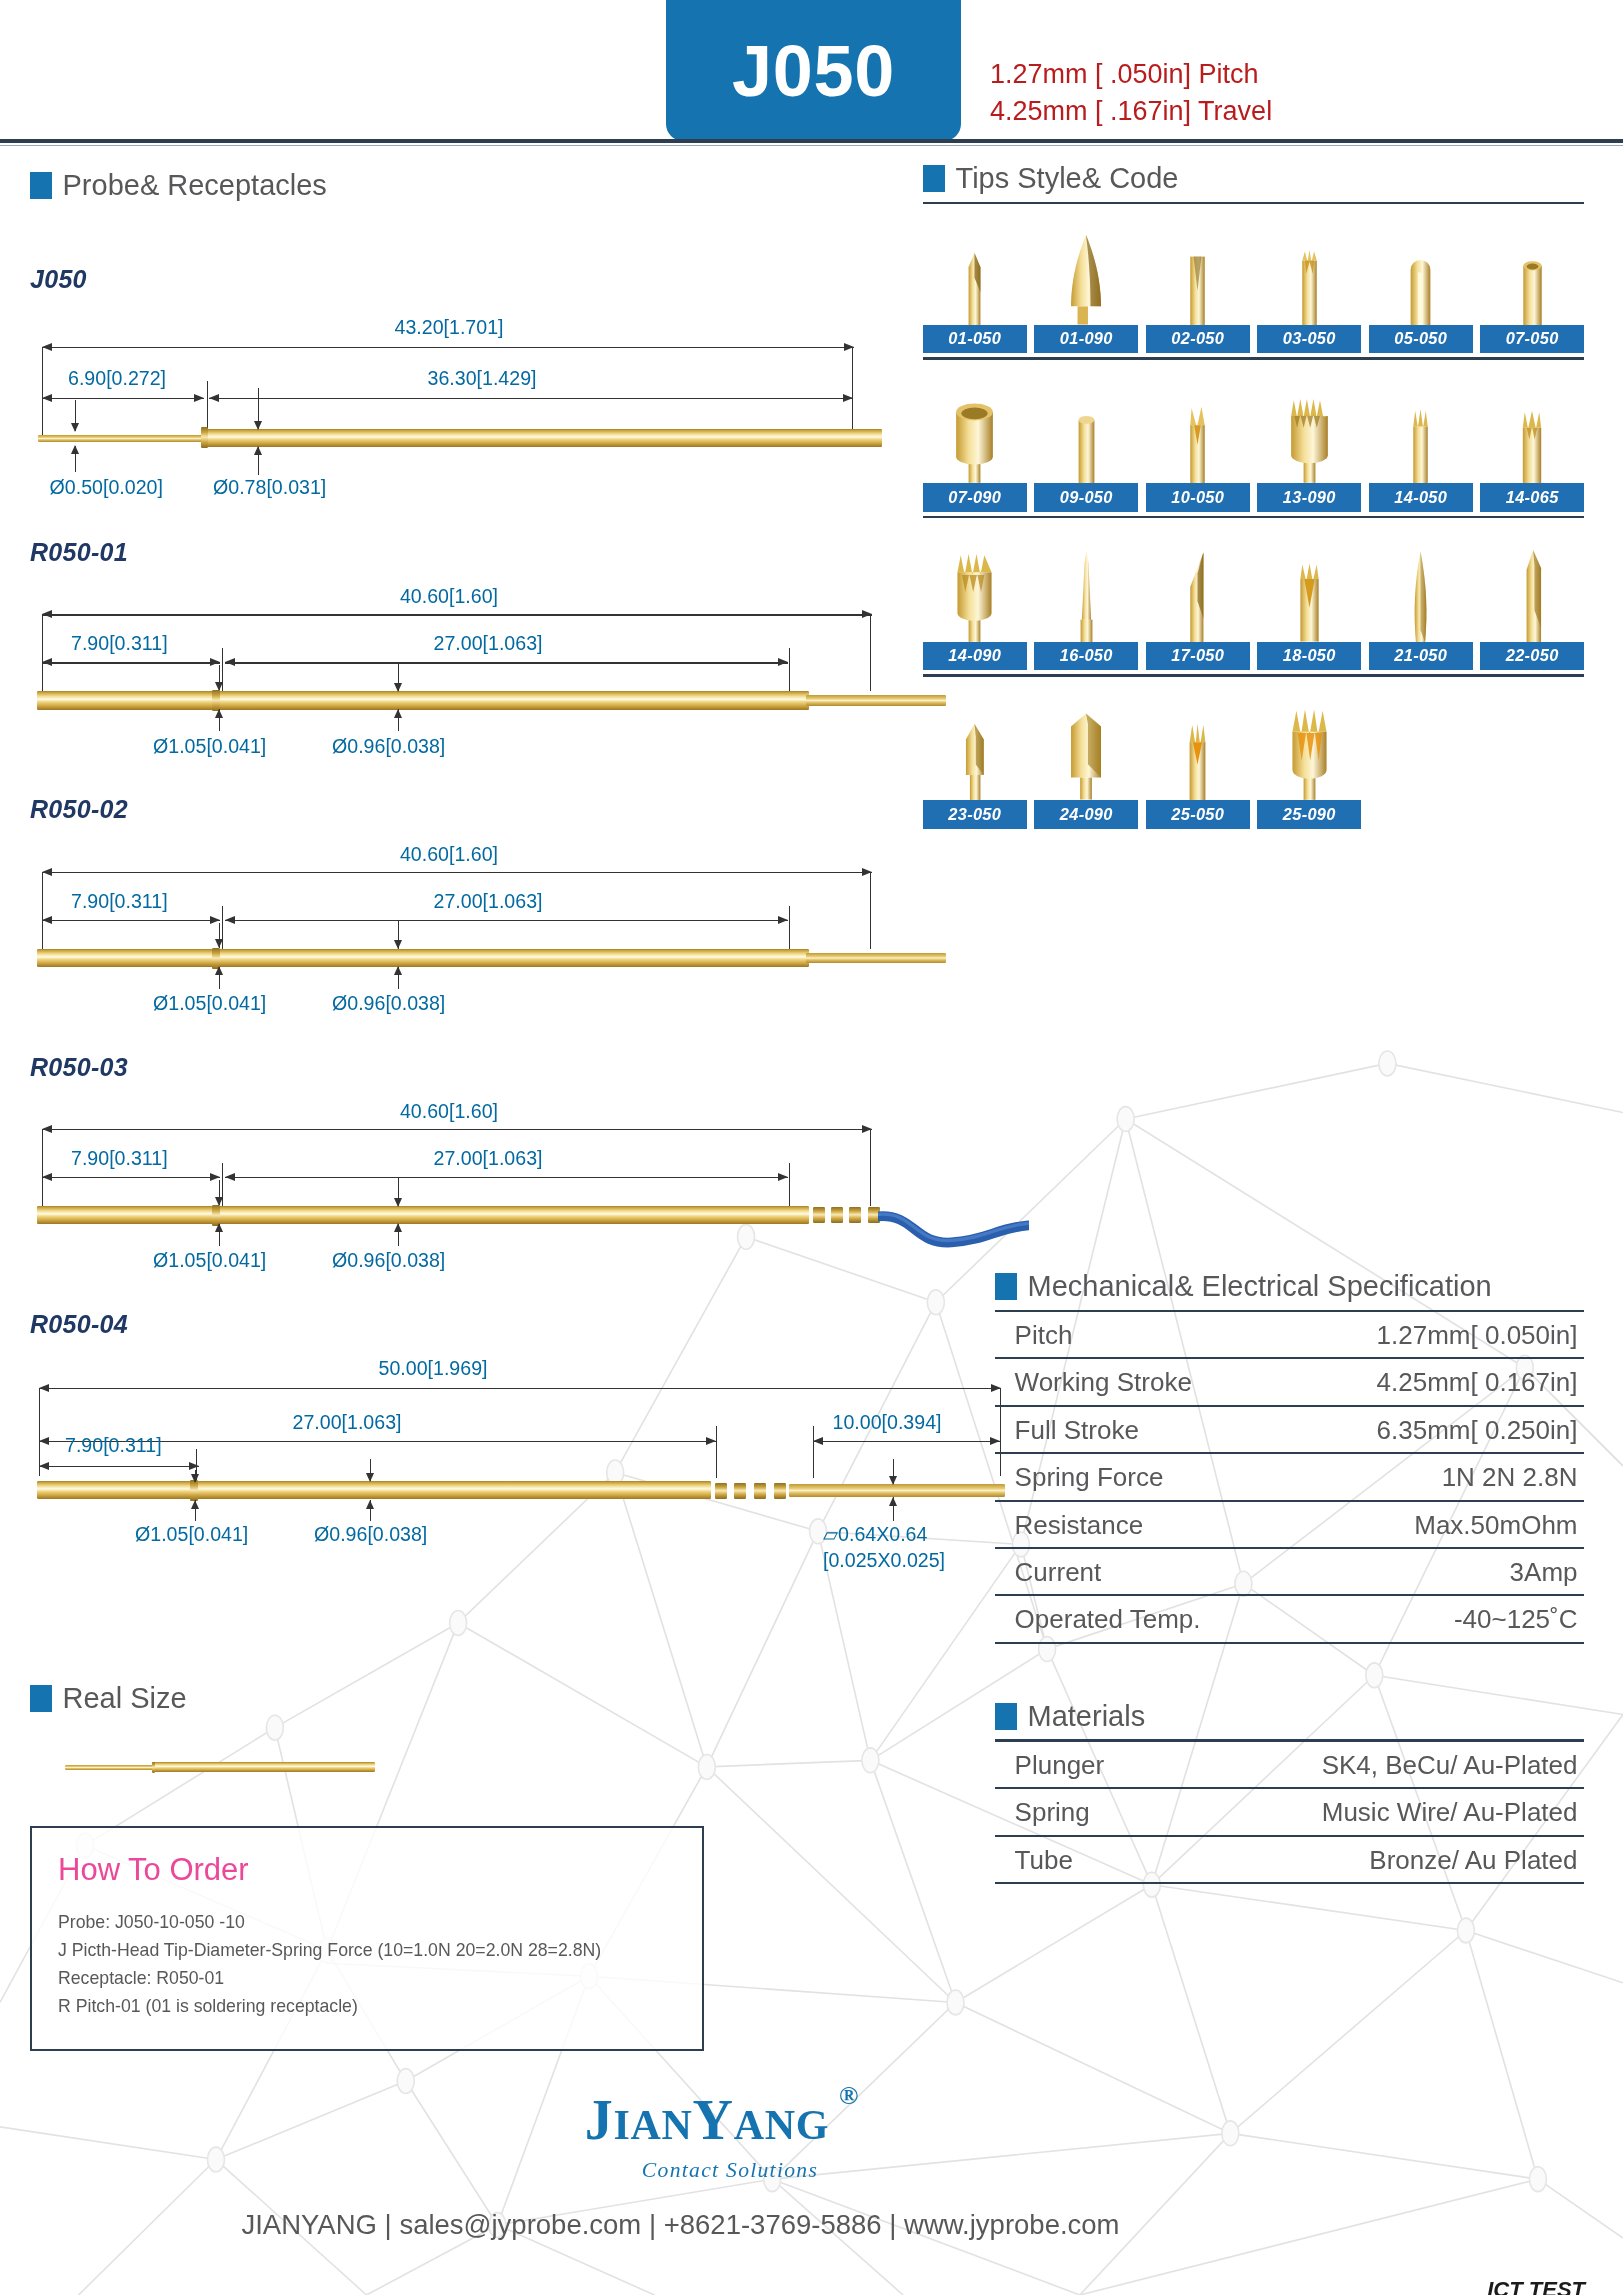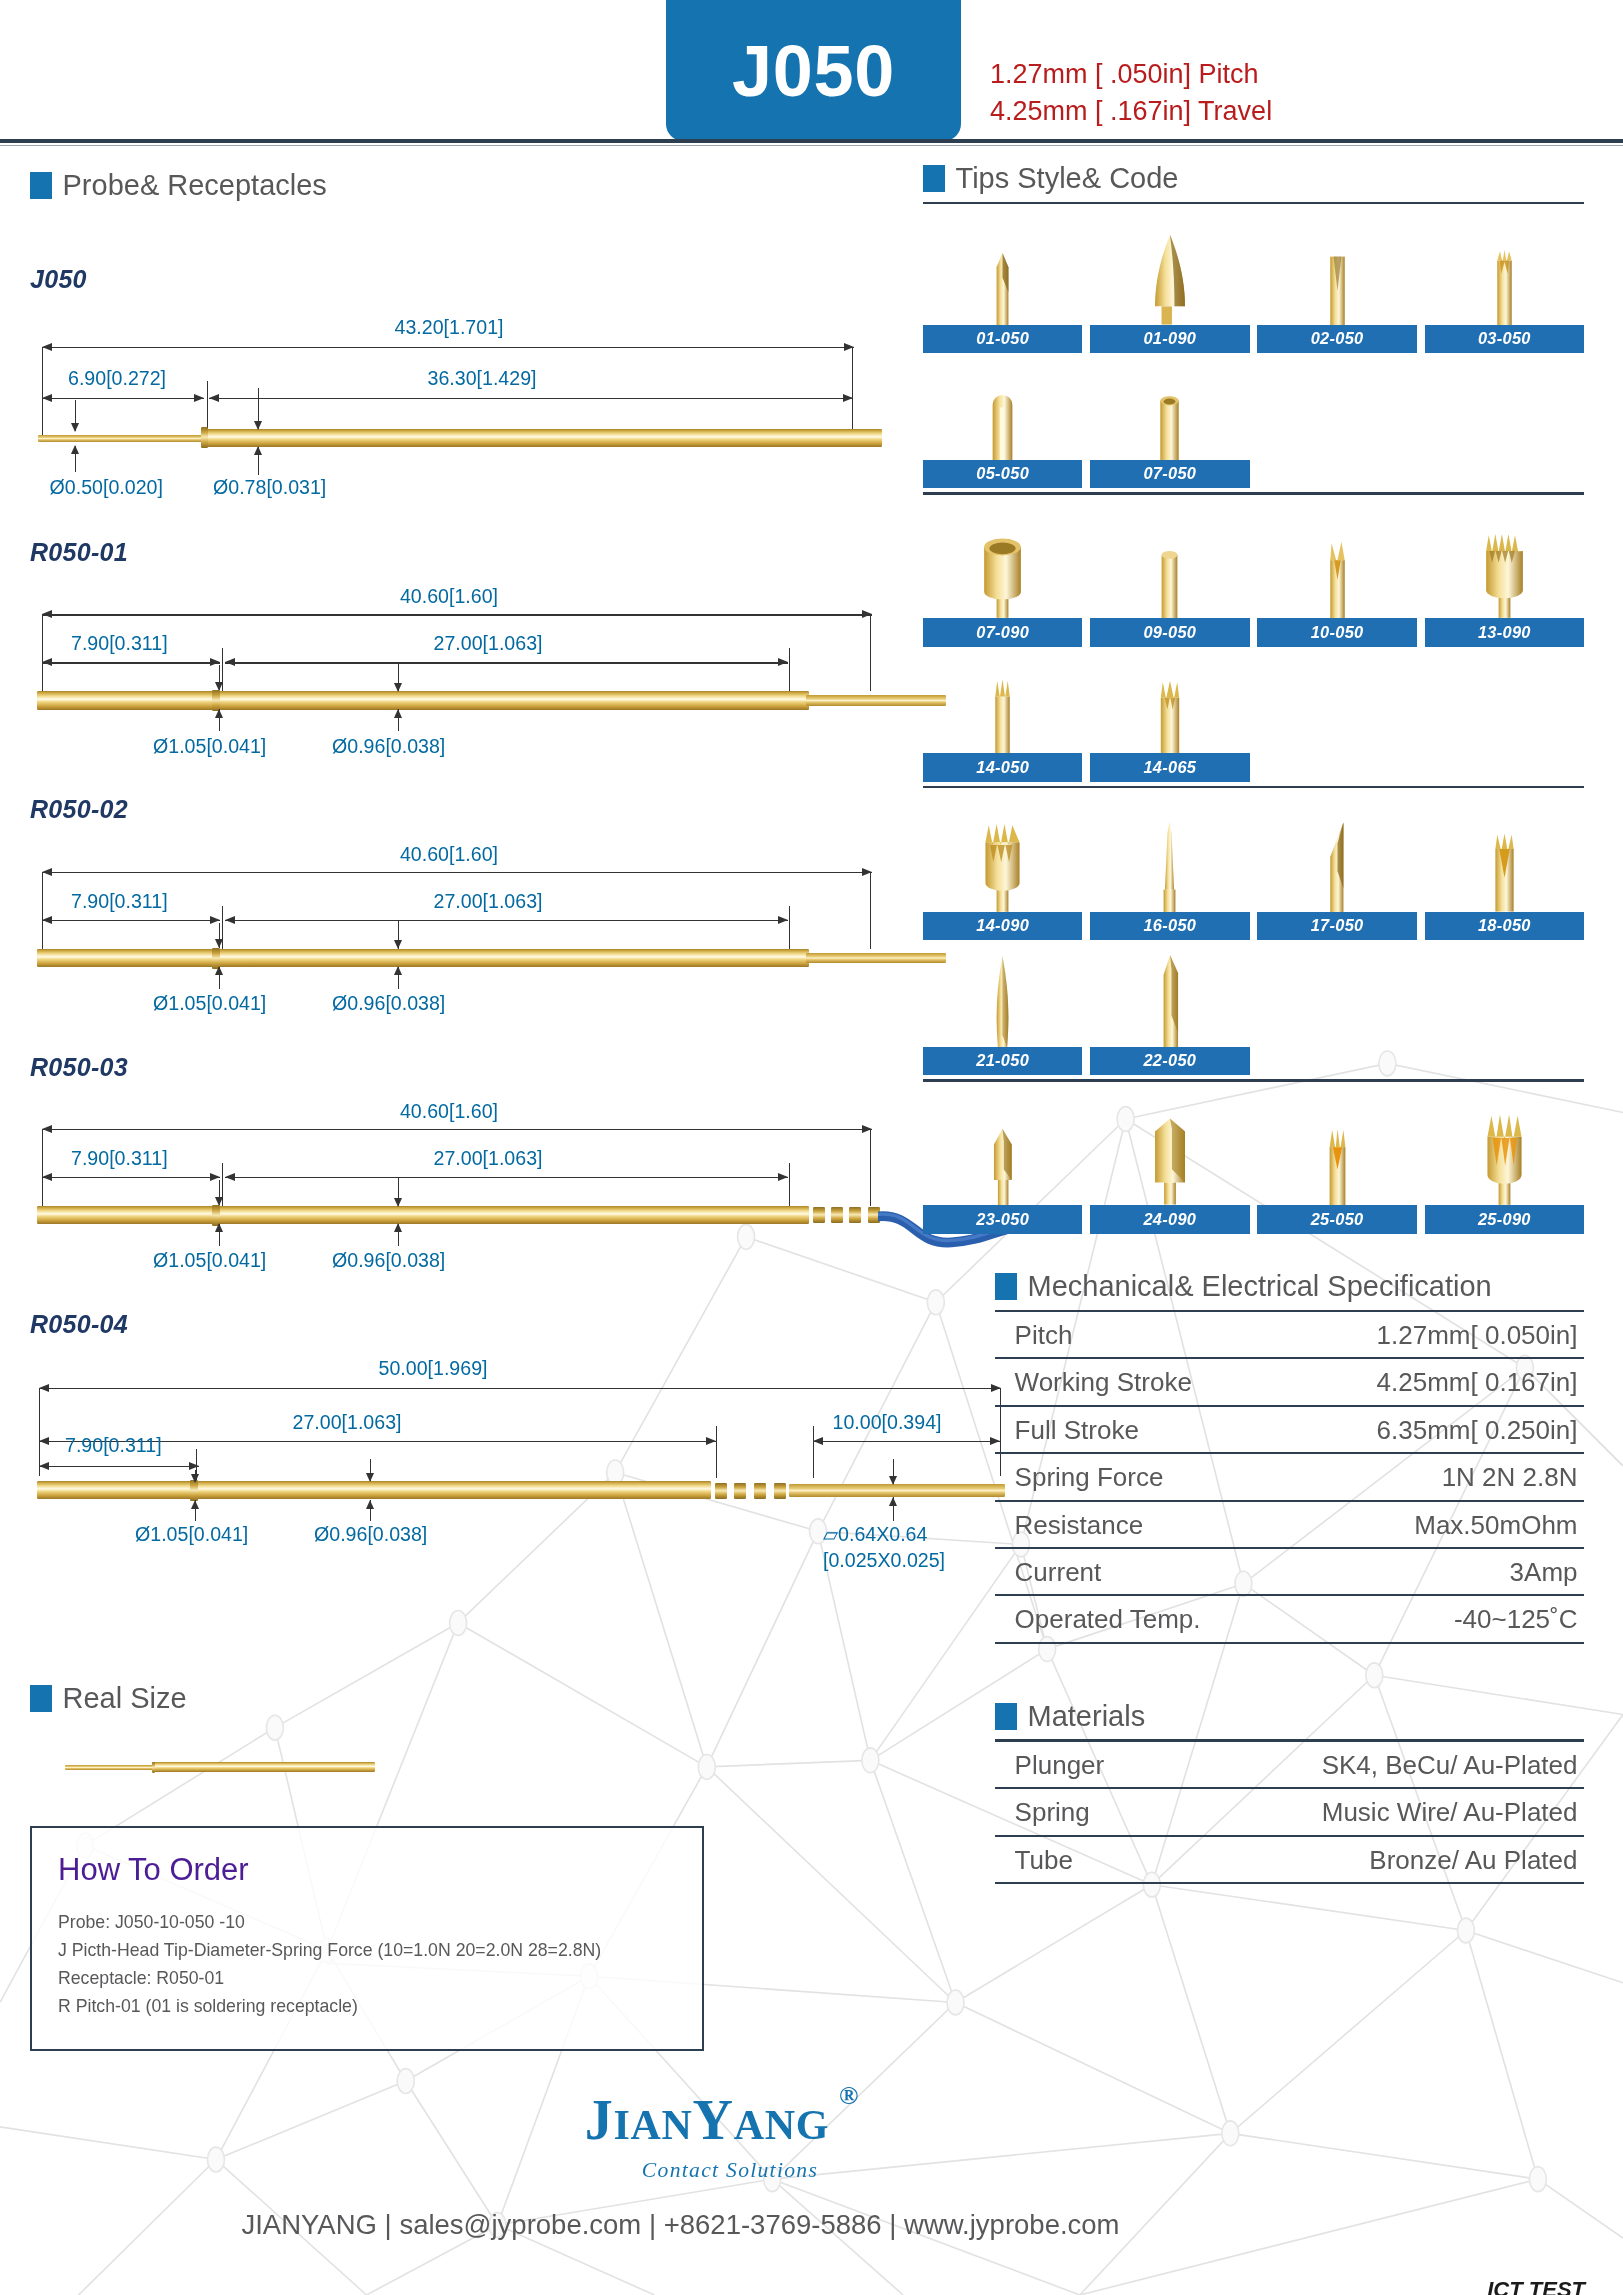"01-050" .tips-grid { grid-template-columns: repeat(4, 1fr) -> repeat(6, 1fr) }
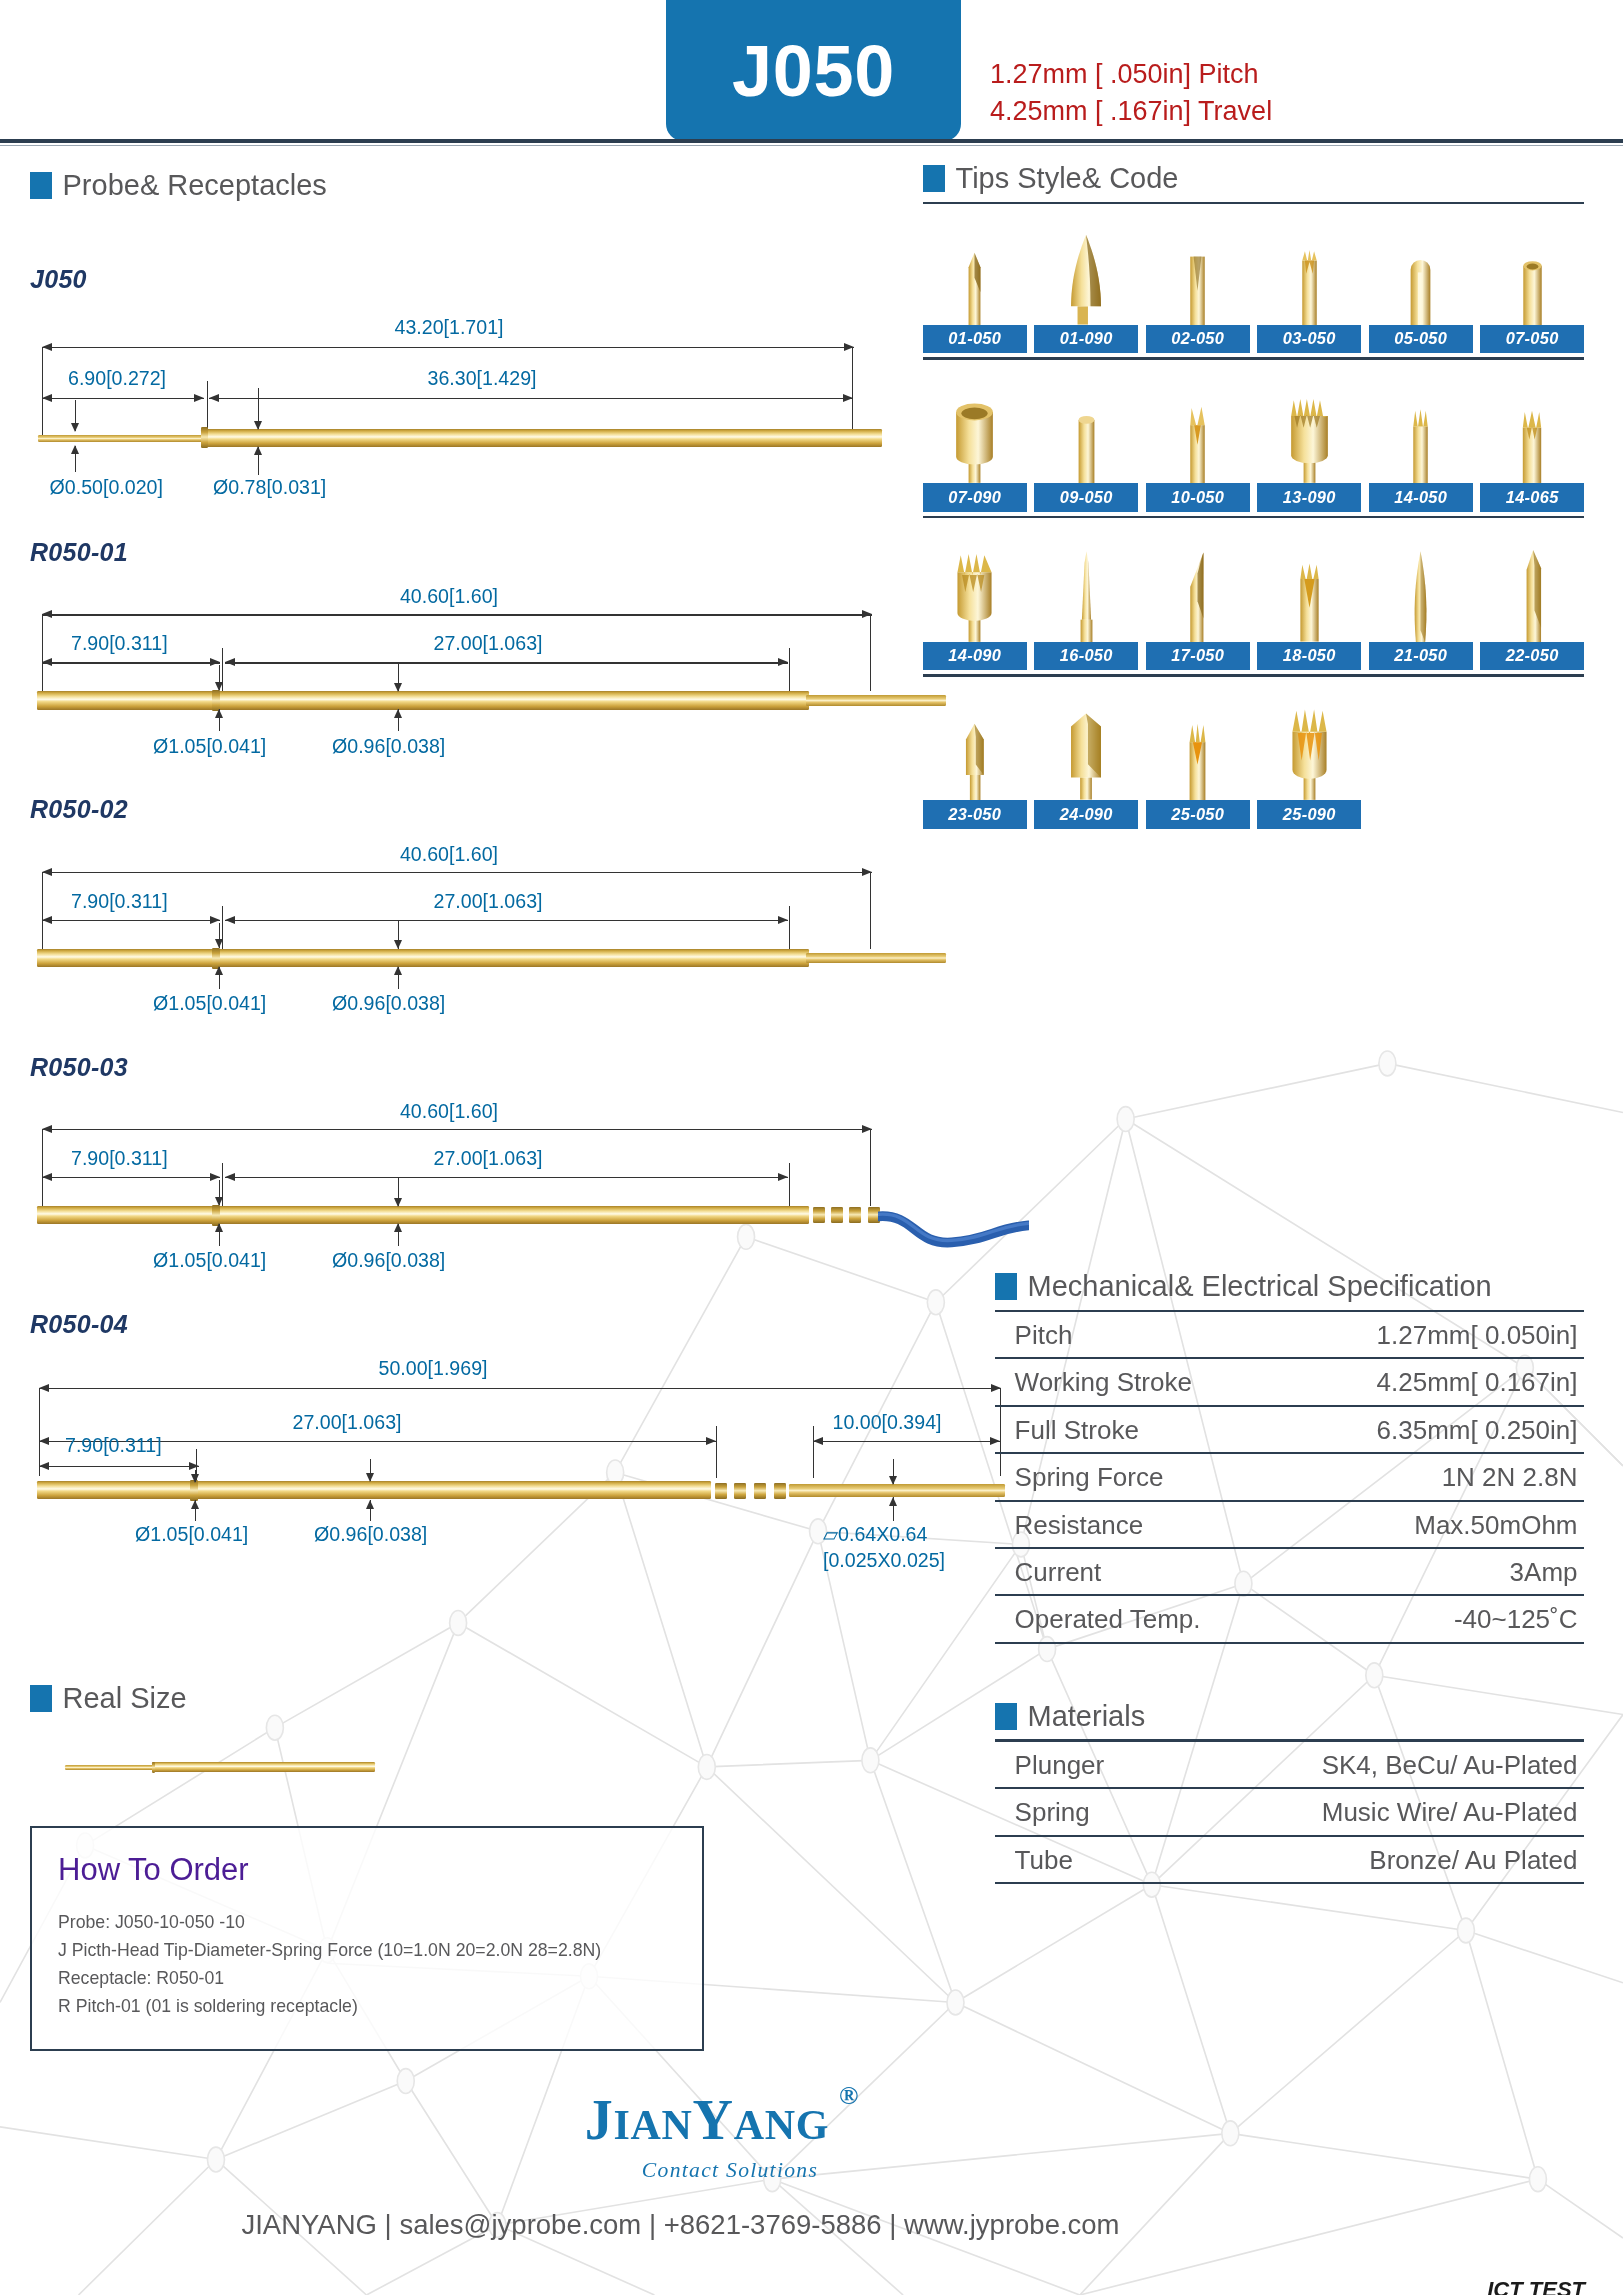"How To Order" .order-title { color: #4c1d95 -> #ec4899 }
